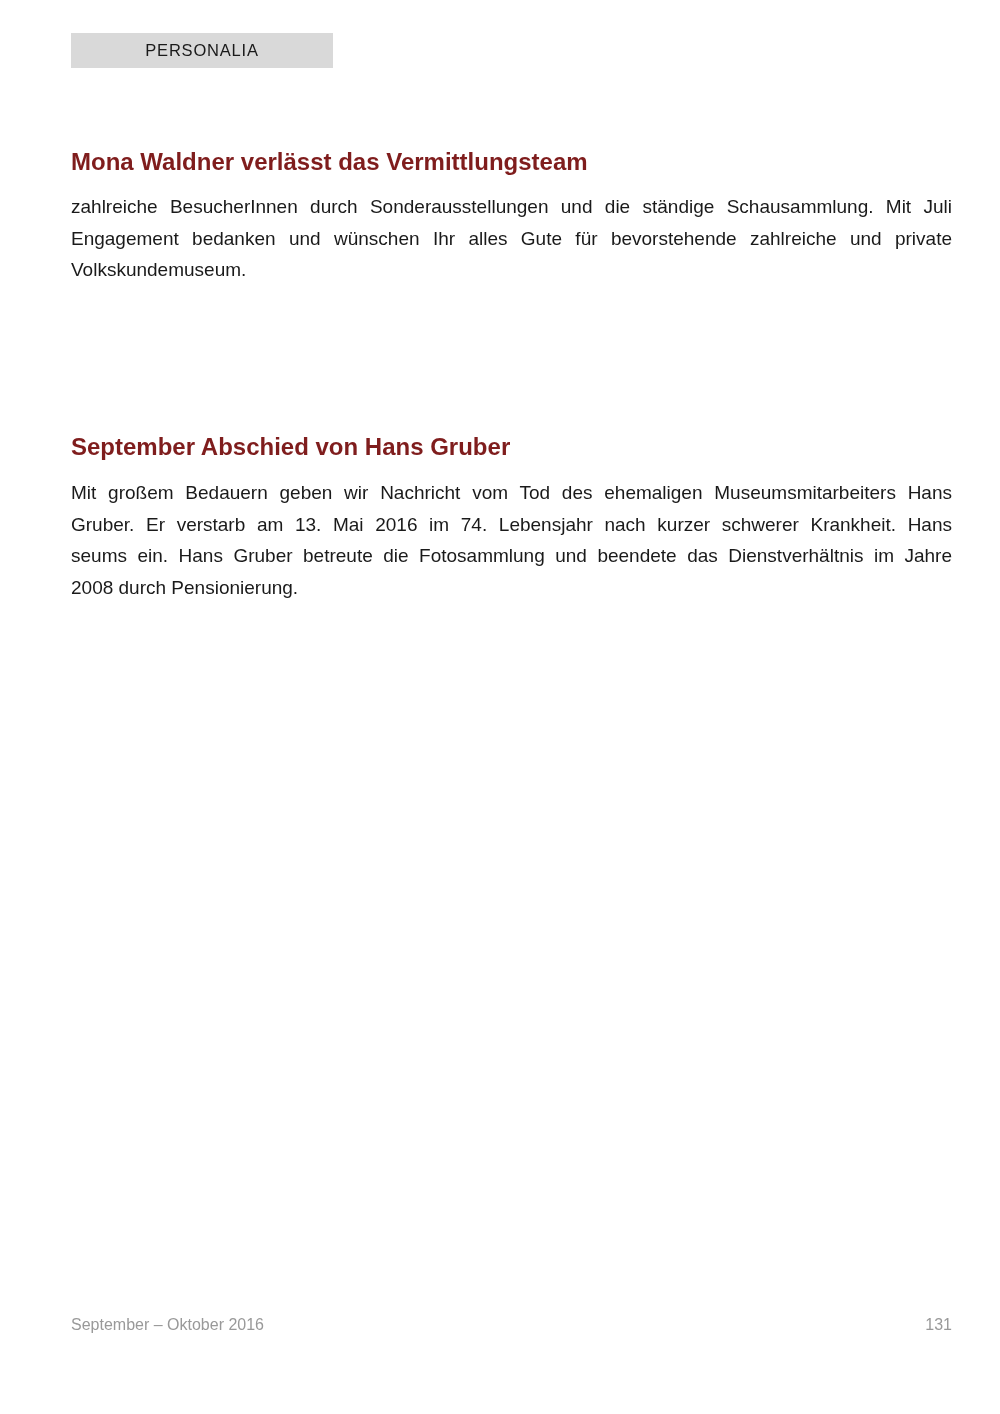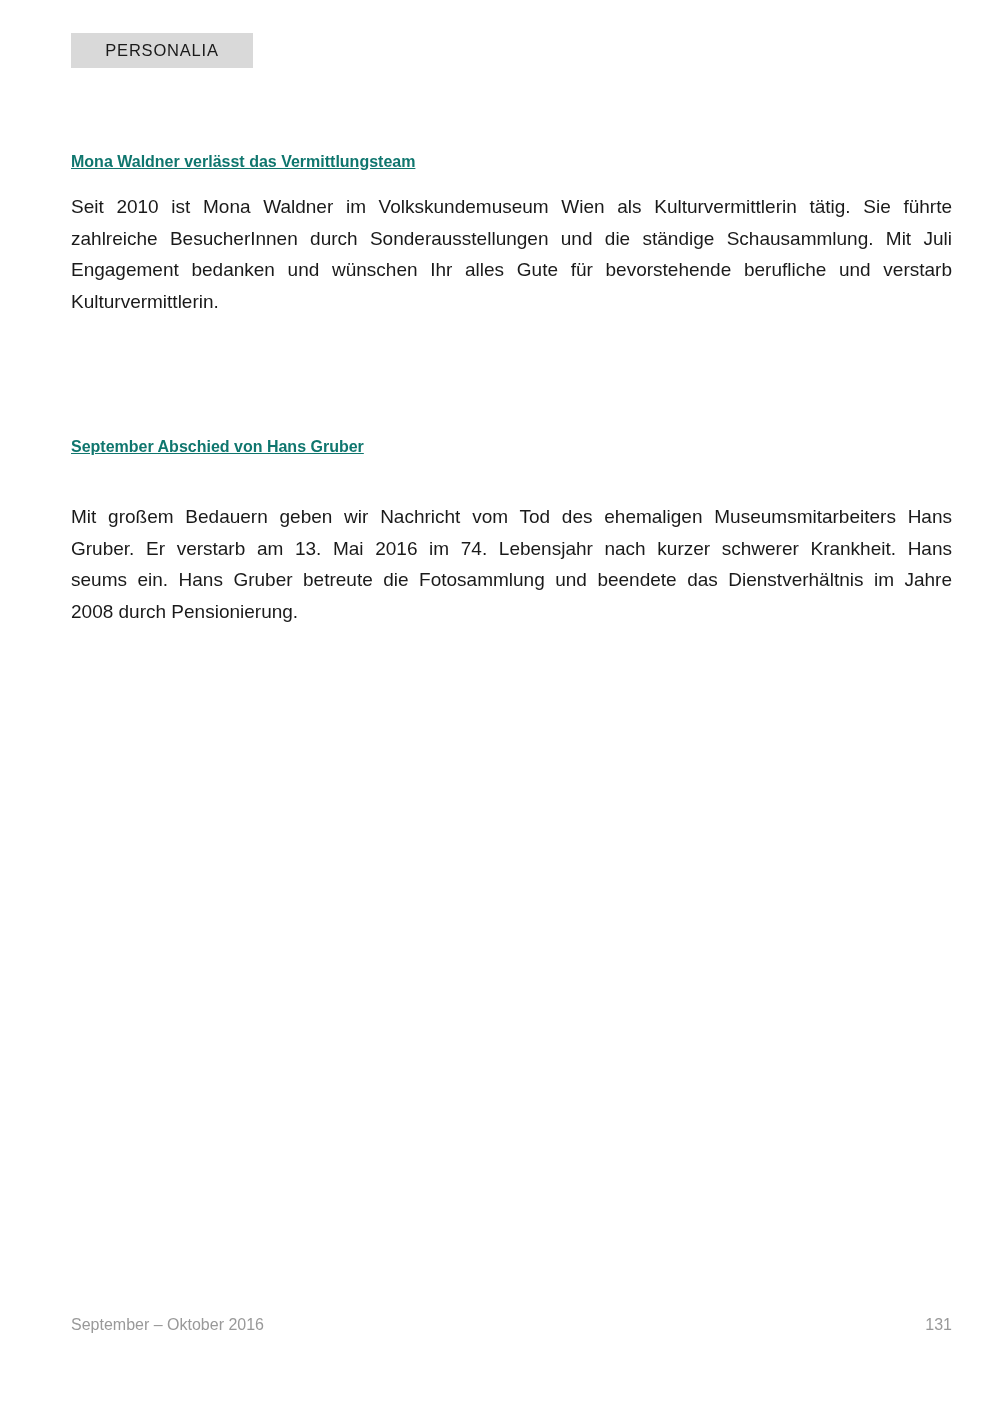"PERSONALIA" .tag-box { width: 182px -> 262px }
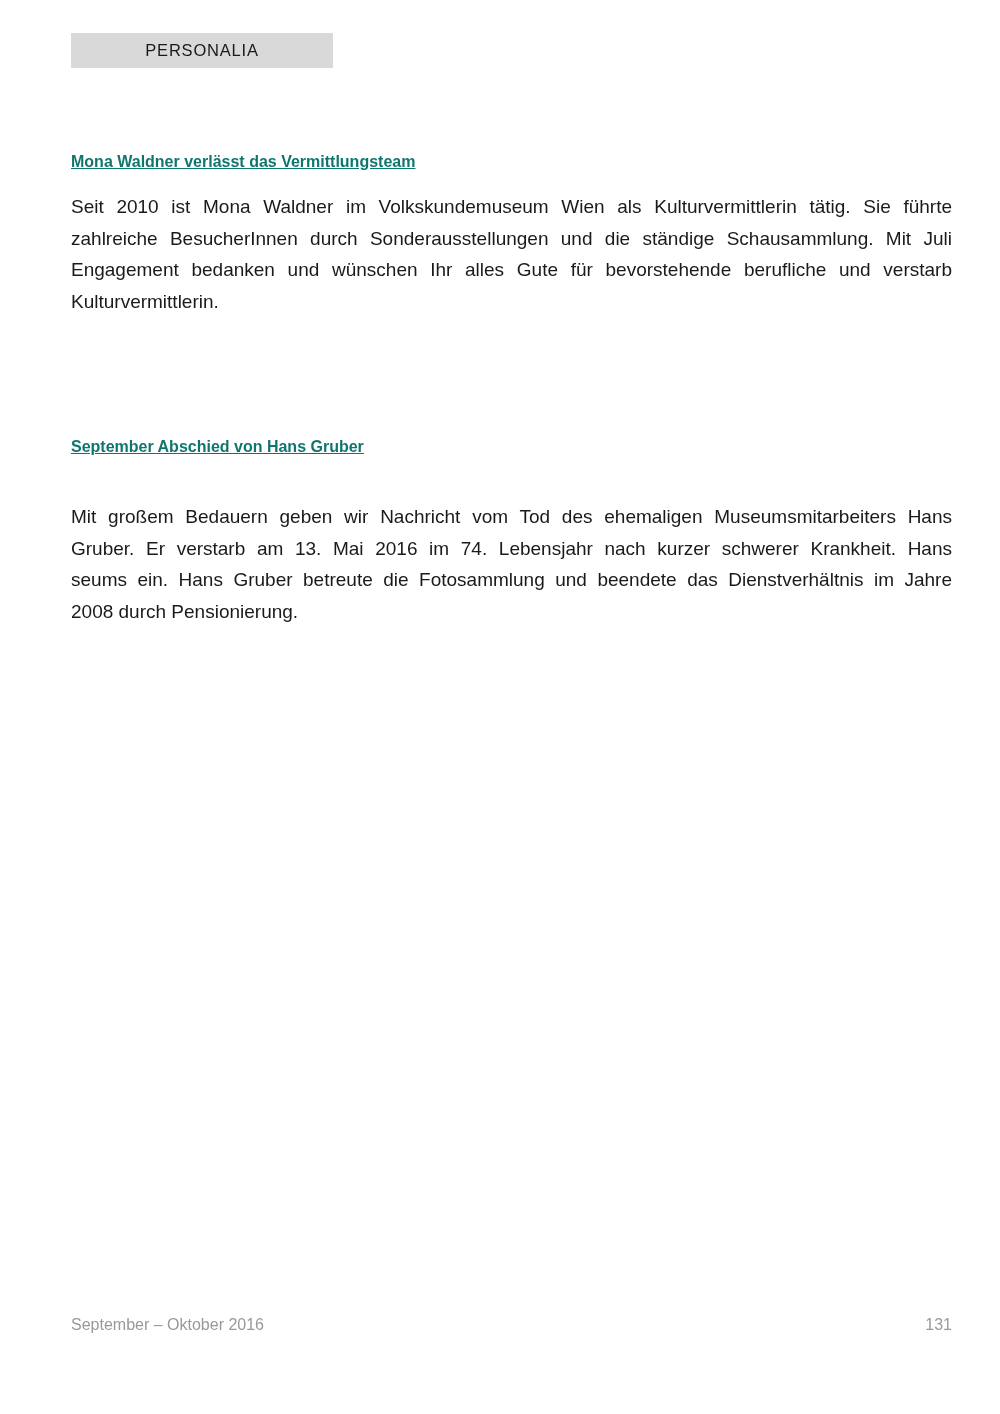"Mona Waldner verlässt das" .section-heading { color: #0f766e -> #7f1d1d; font-size: 16px -> 24px; text-decoration: underline -> none }
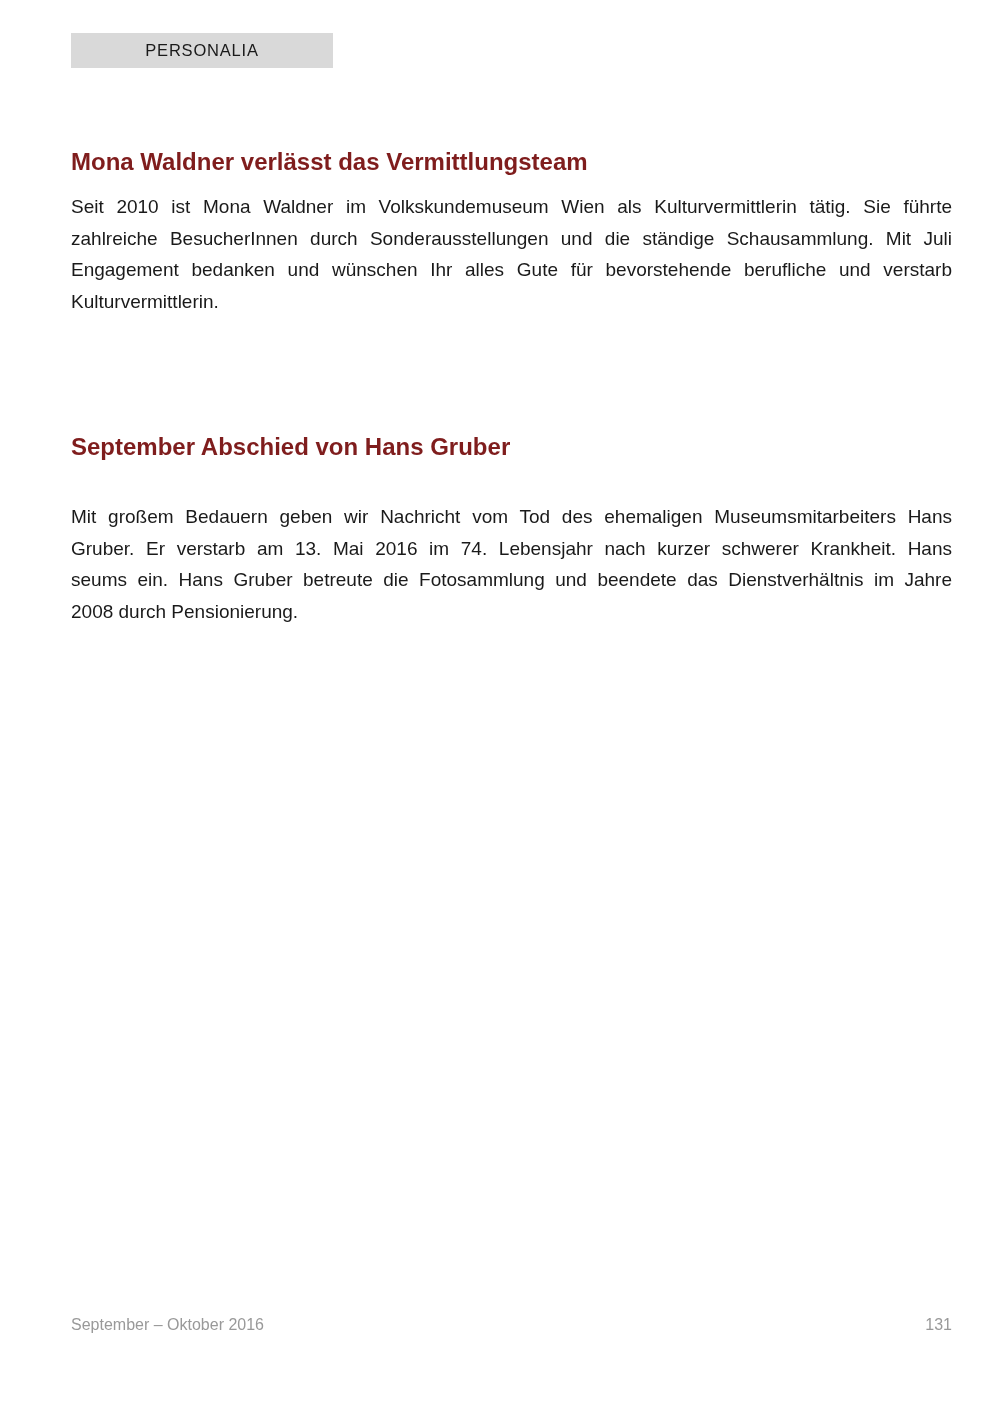"Seit 2010 ist Mona Waldner" div.jline { html: <div>Seit 2010 ist Mona Waldner im Volkskundemuseum Wien als Kulturvermittlerin tätig. Sie führte</div> -> none }
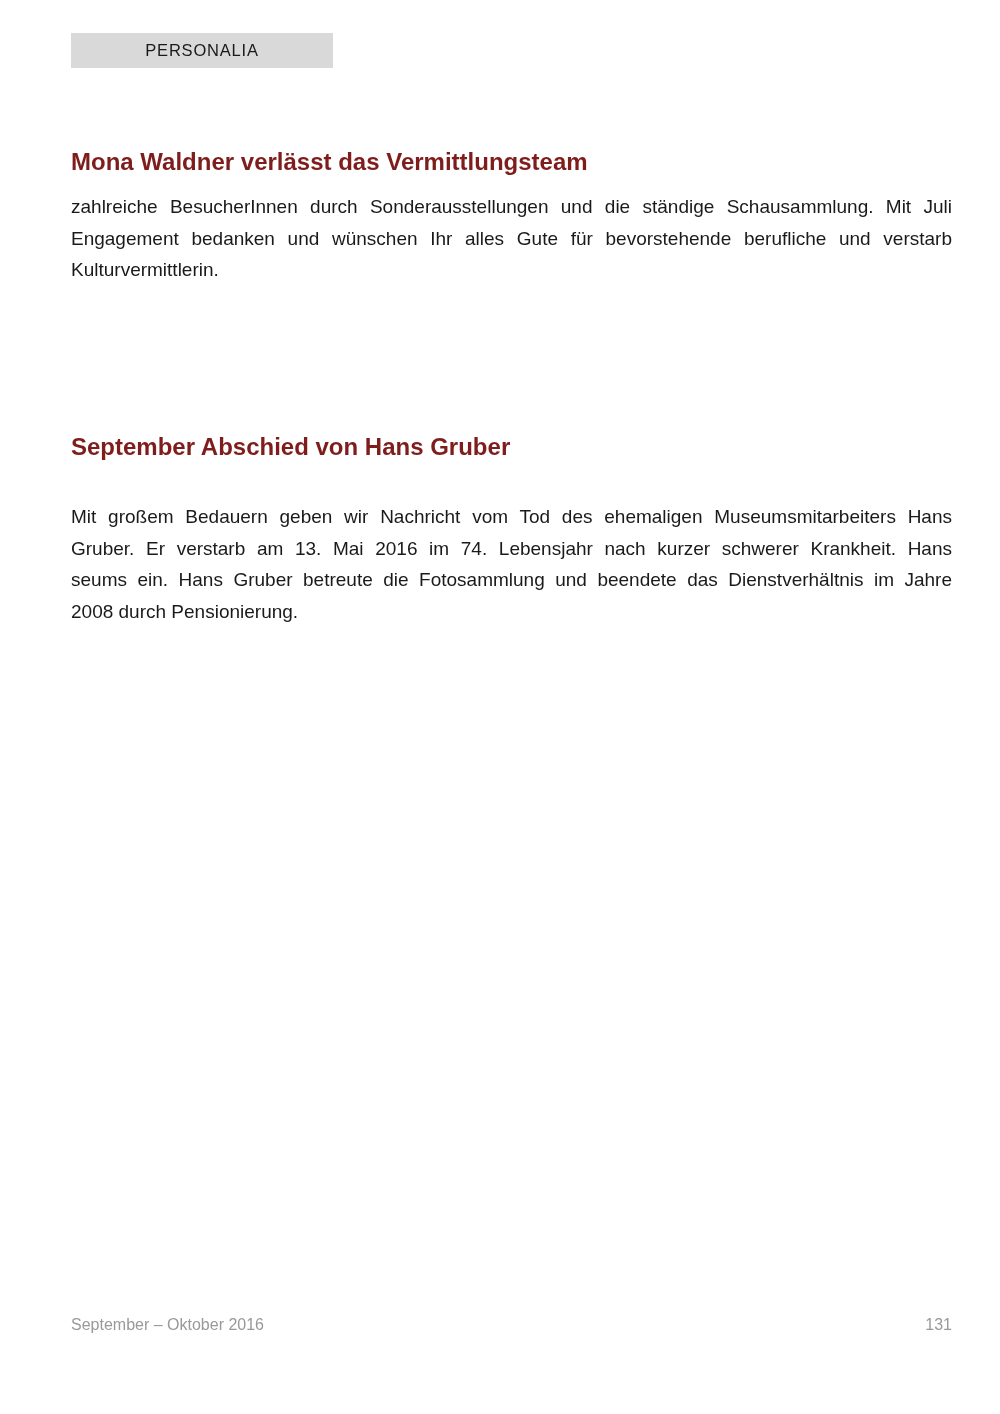"Engagement bedanken und wünschen Ihr" div.jline { text: berufliche und verstarb -> zahlreiche und private }
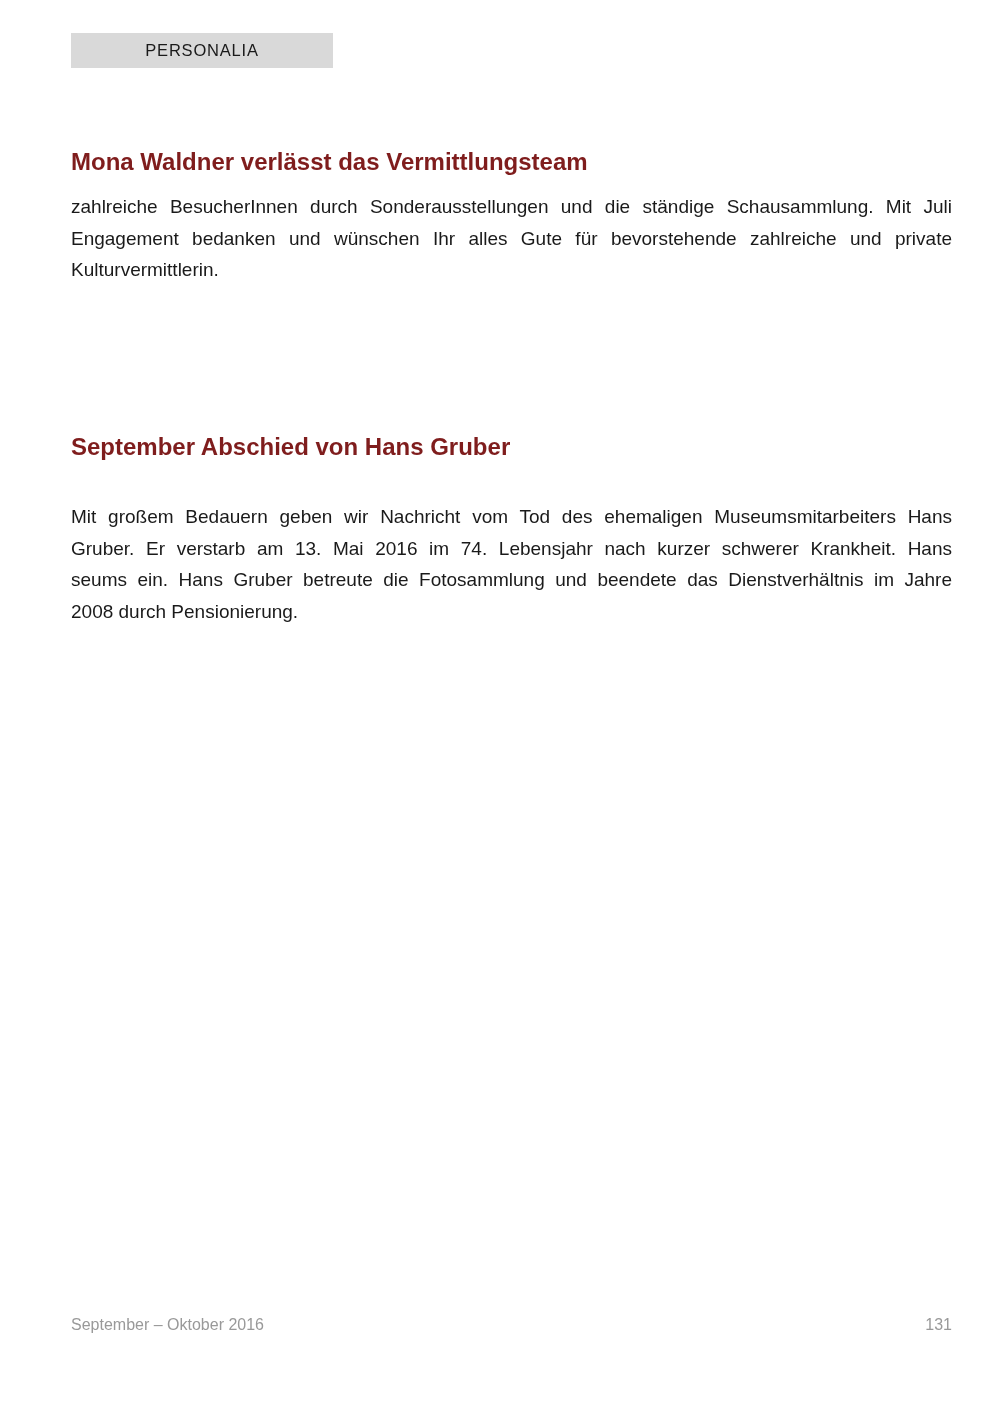"Kulturvermittlerin." div.jline { text: Kulturvermittlerin -> Volkskundemuseum }
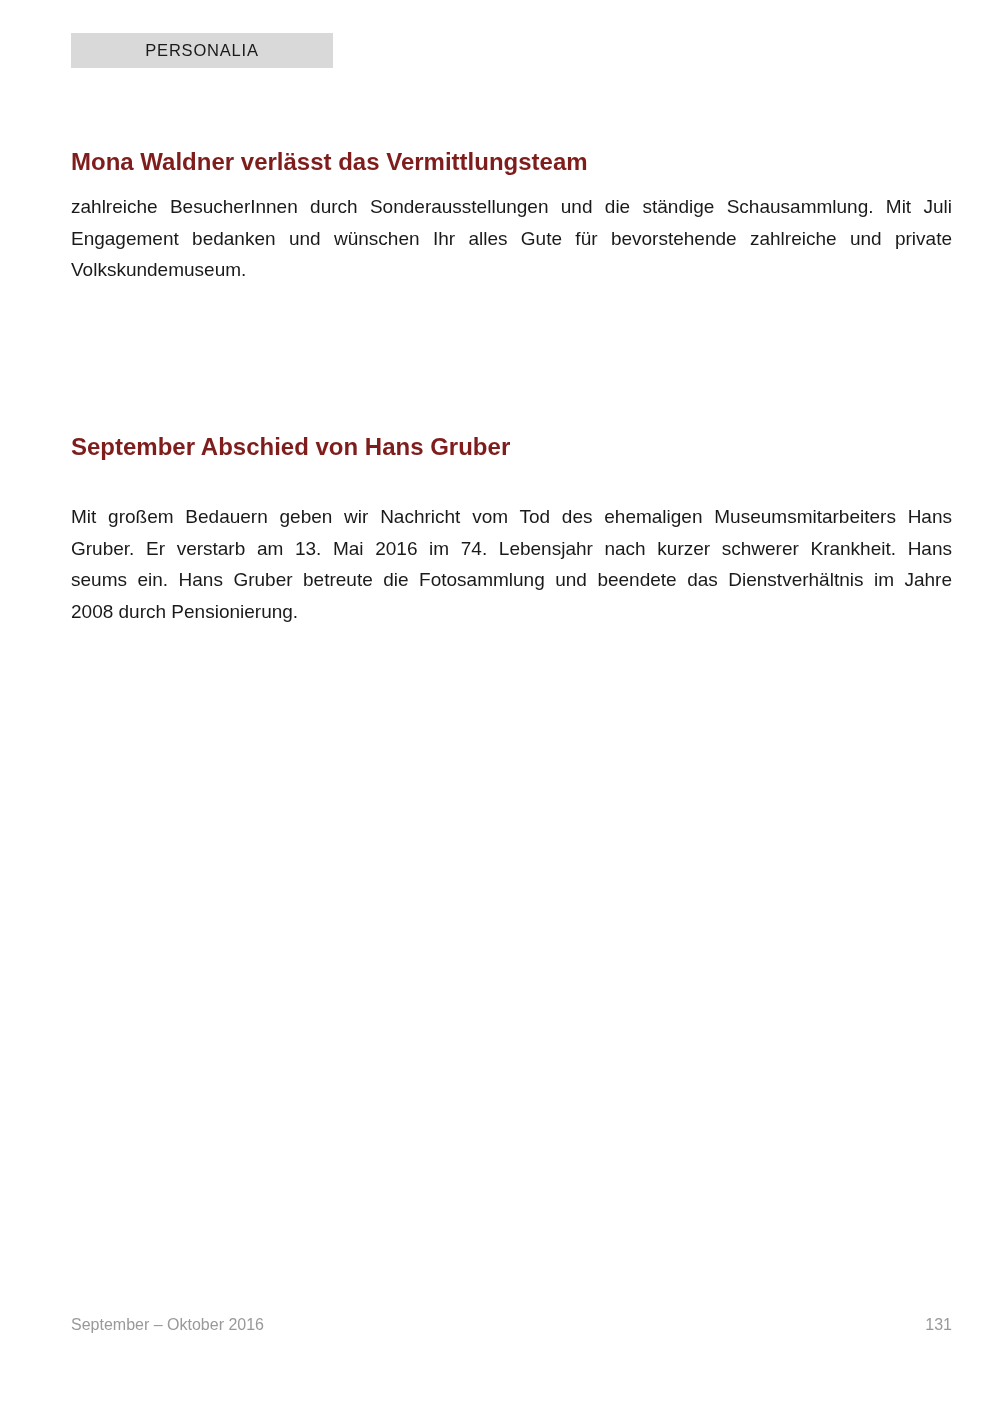"Mit großem Bedauern geben wir" .paragraph-2 { margin-top: 24px -> none }
